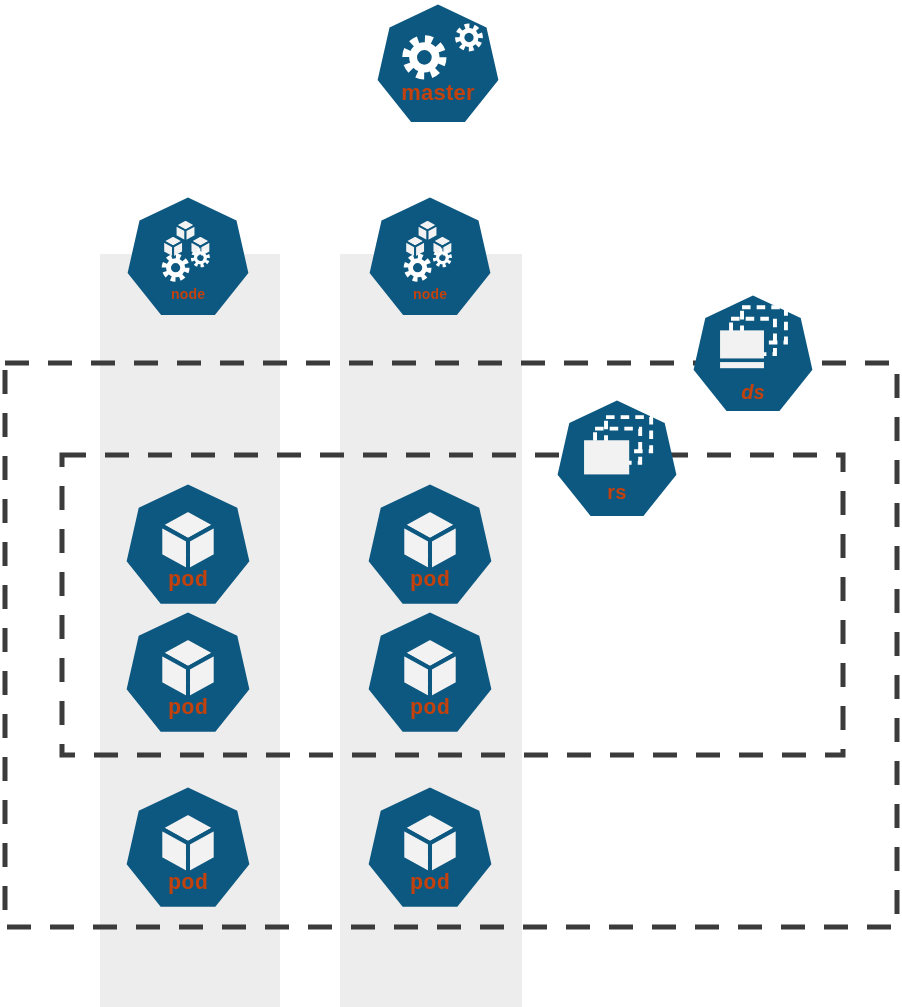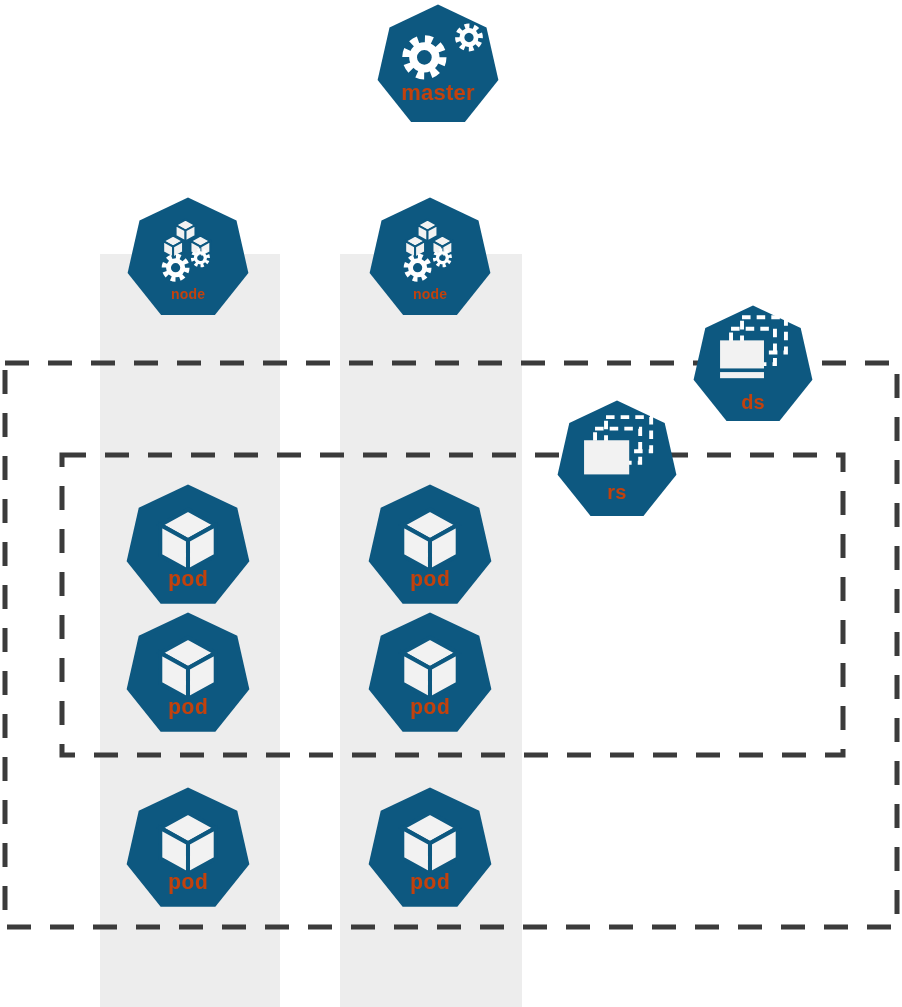"ds" div.hep-node { font-style: none -> italic; top: 305px -> 295px }
